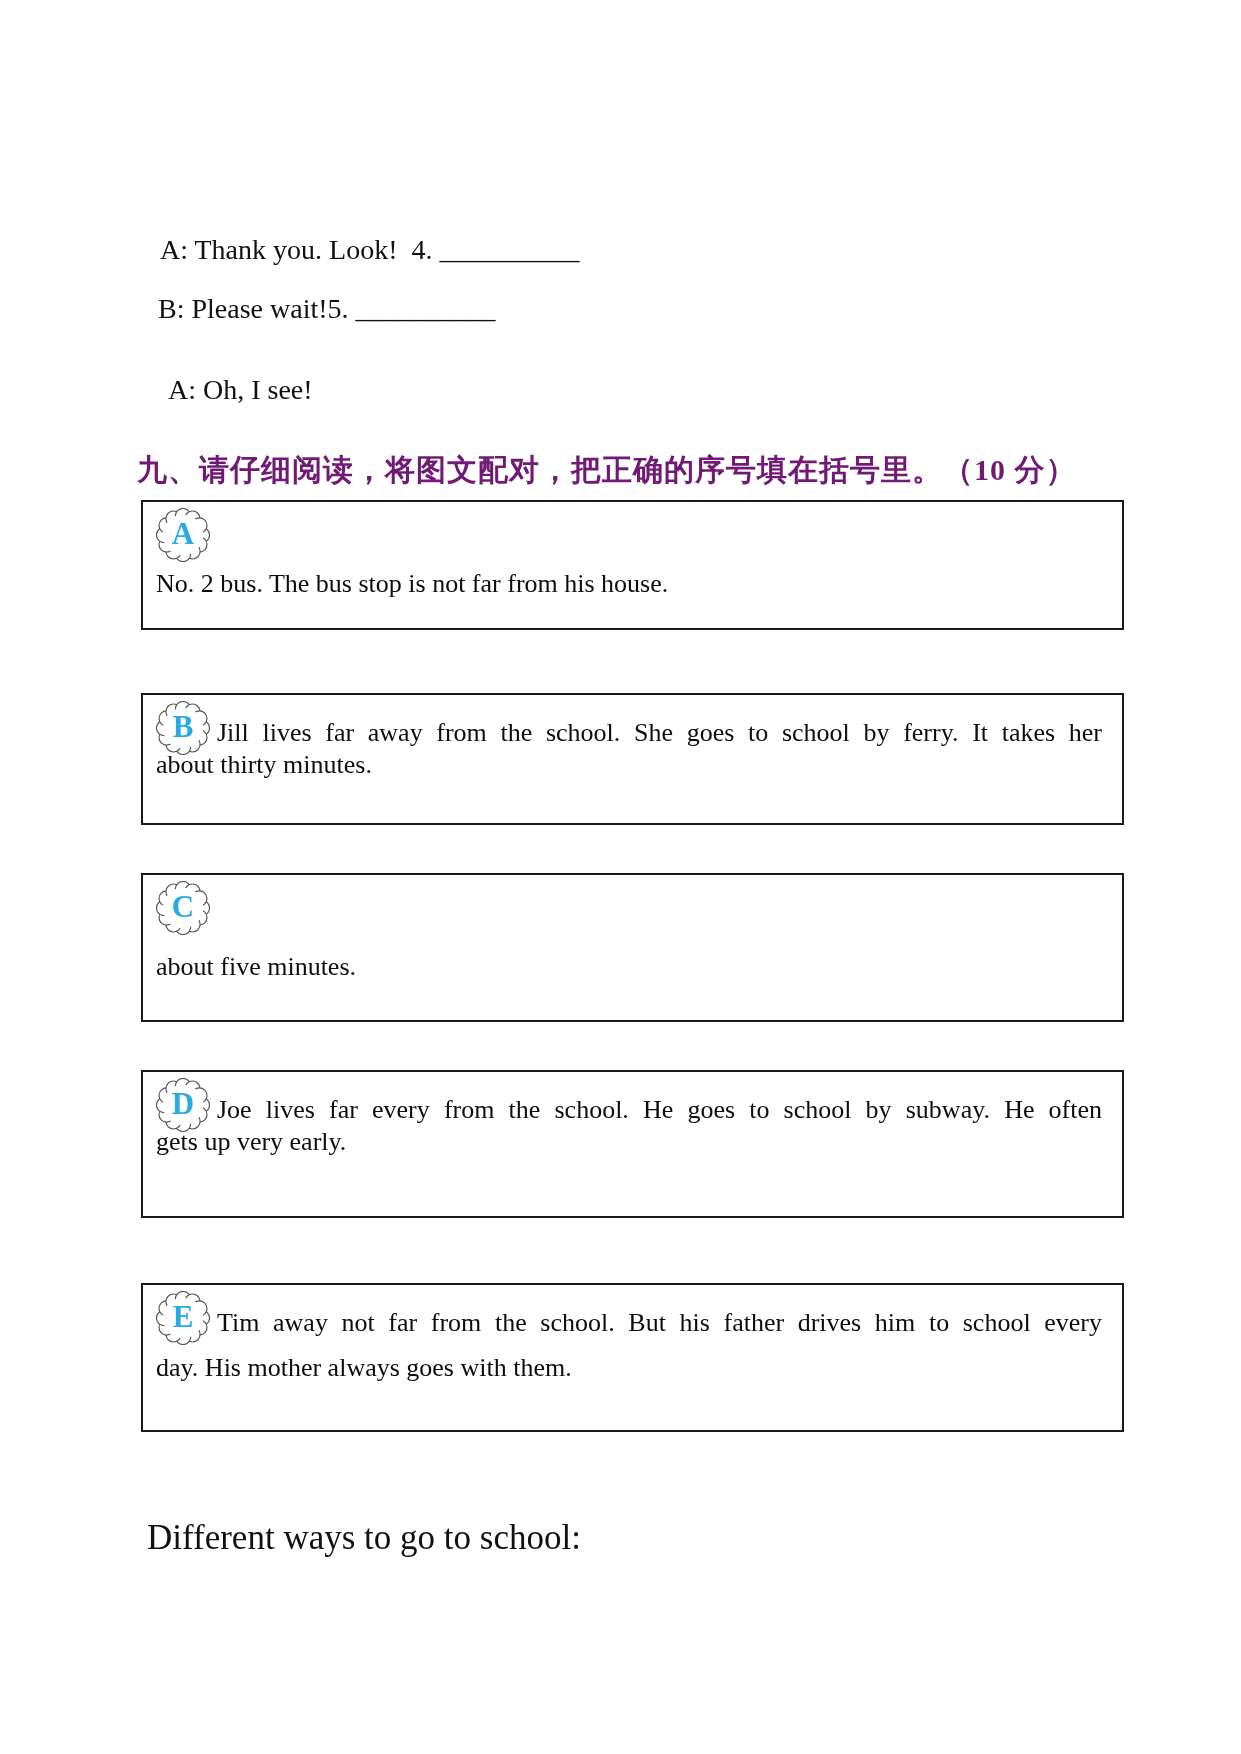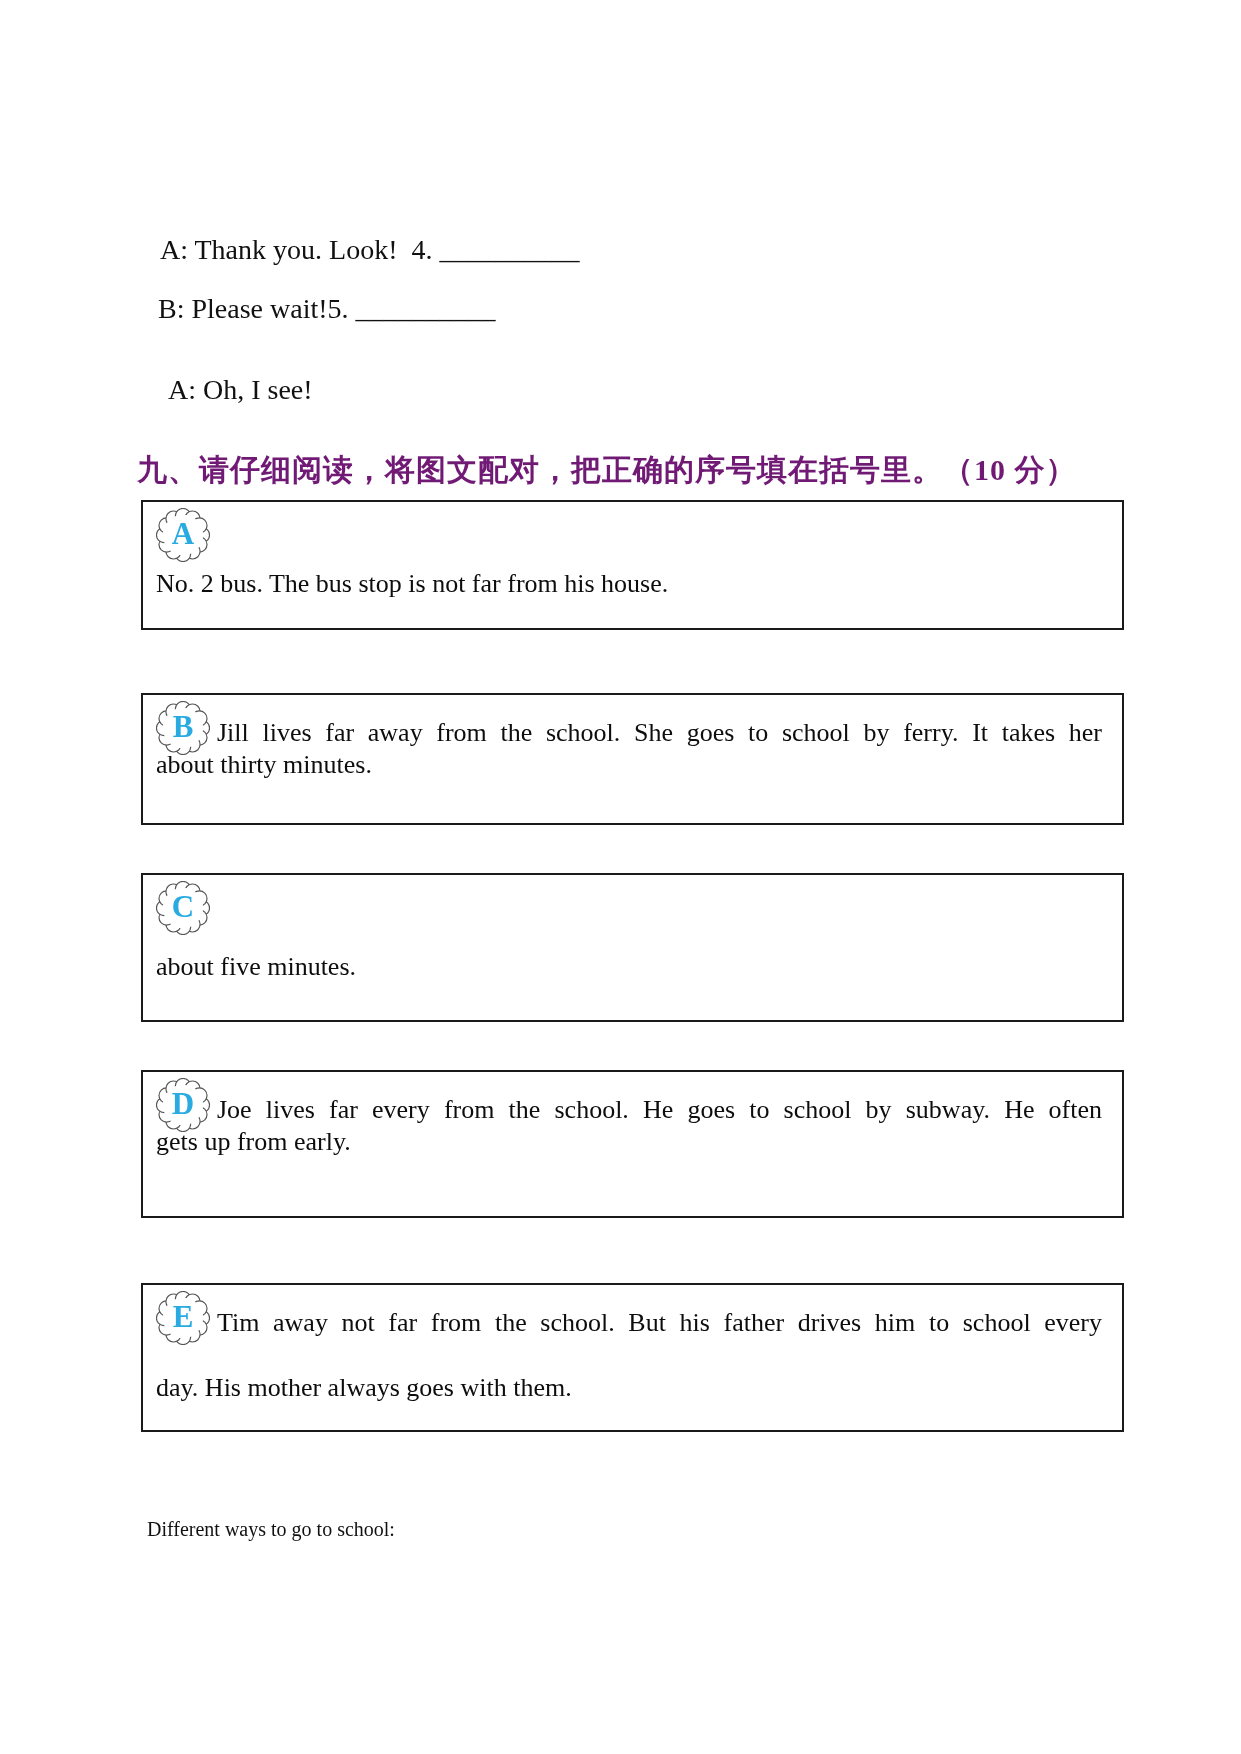"gets up from early." p.rtext { text: from -> very }
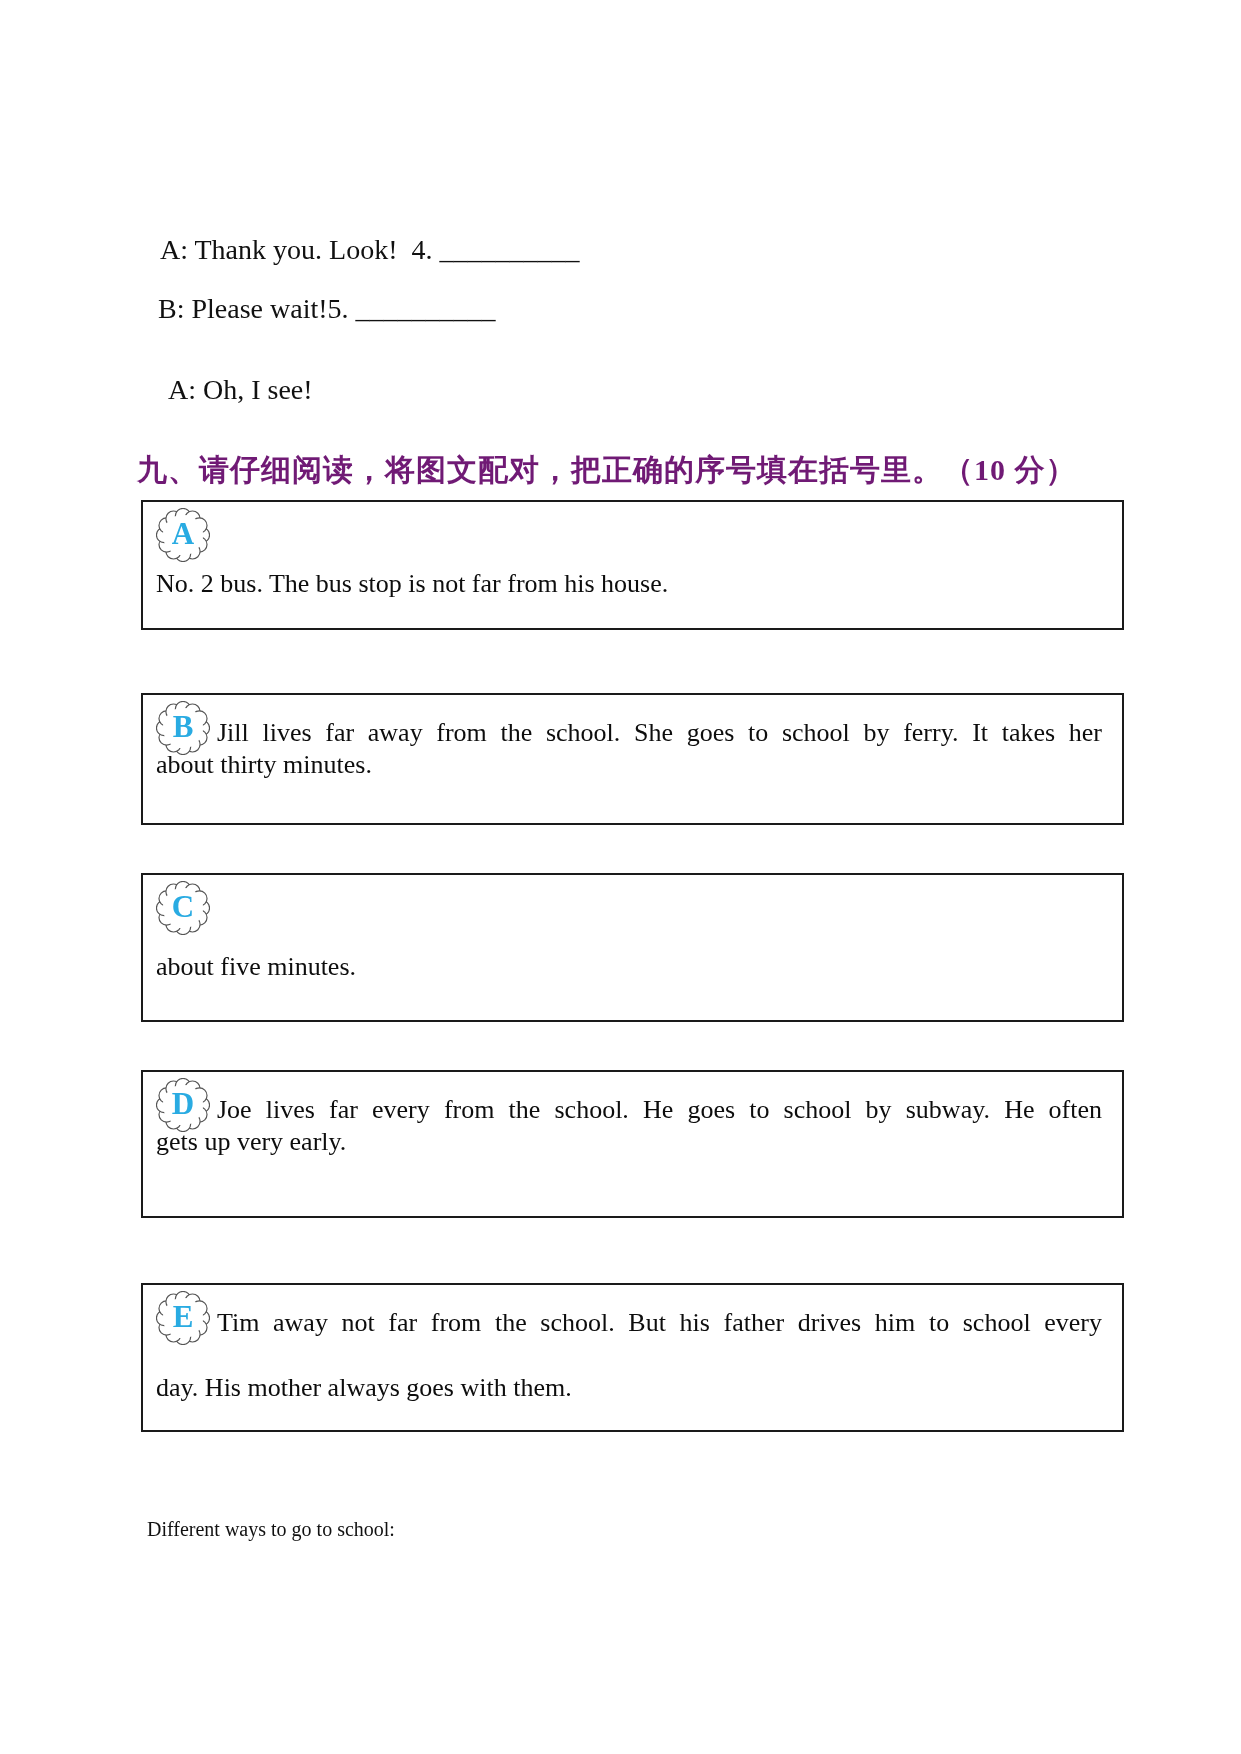"day. His mother always goes" .m-e .rline2 { margin-top: 26px -> 6px }
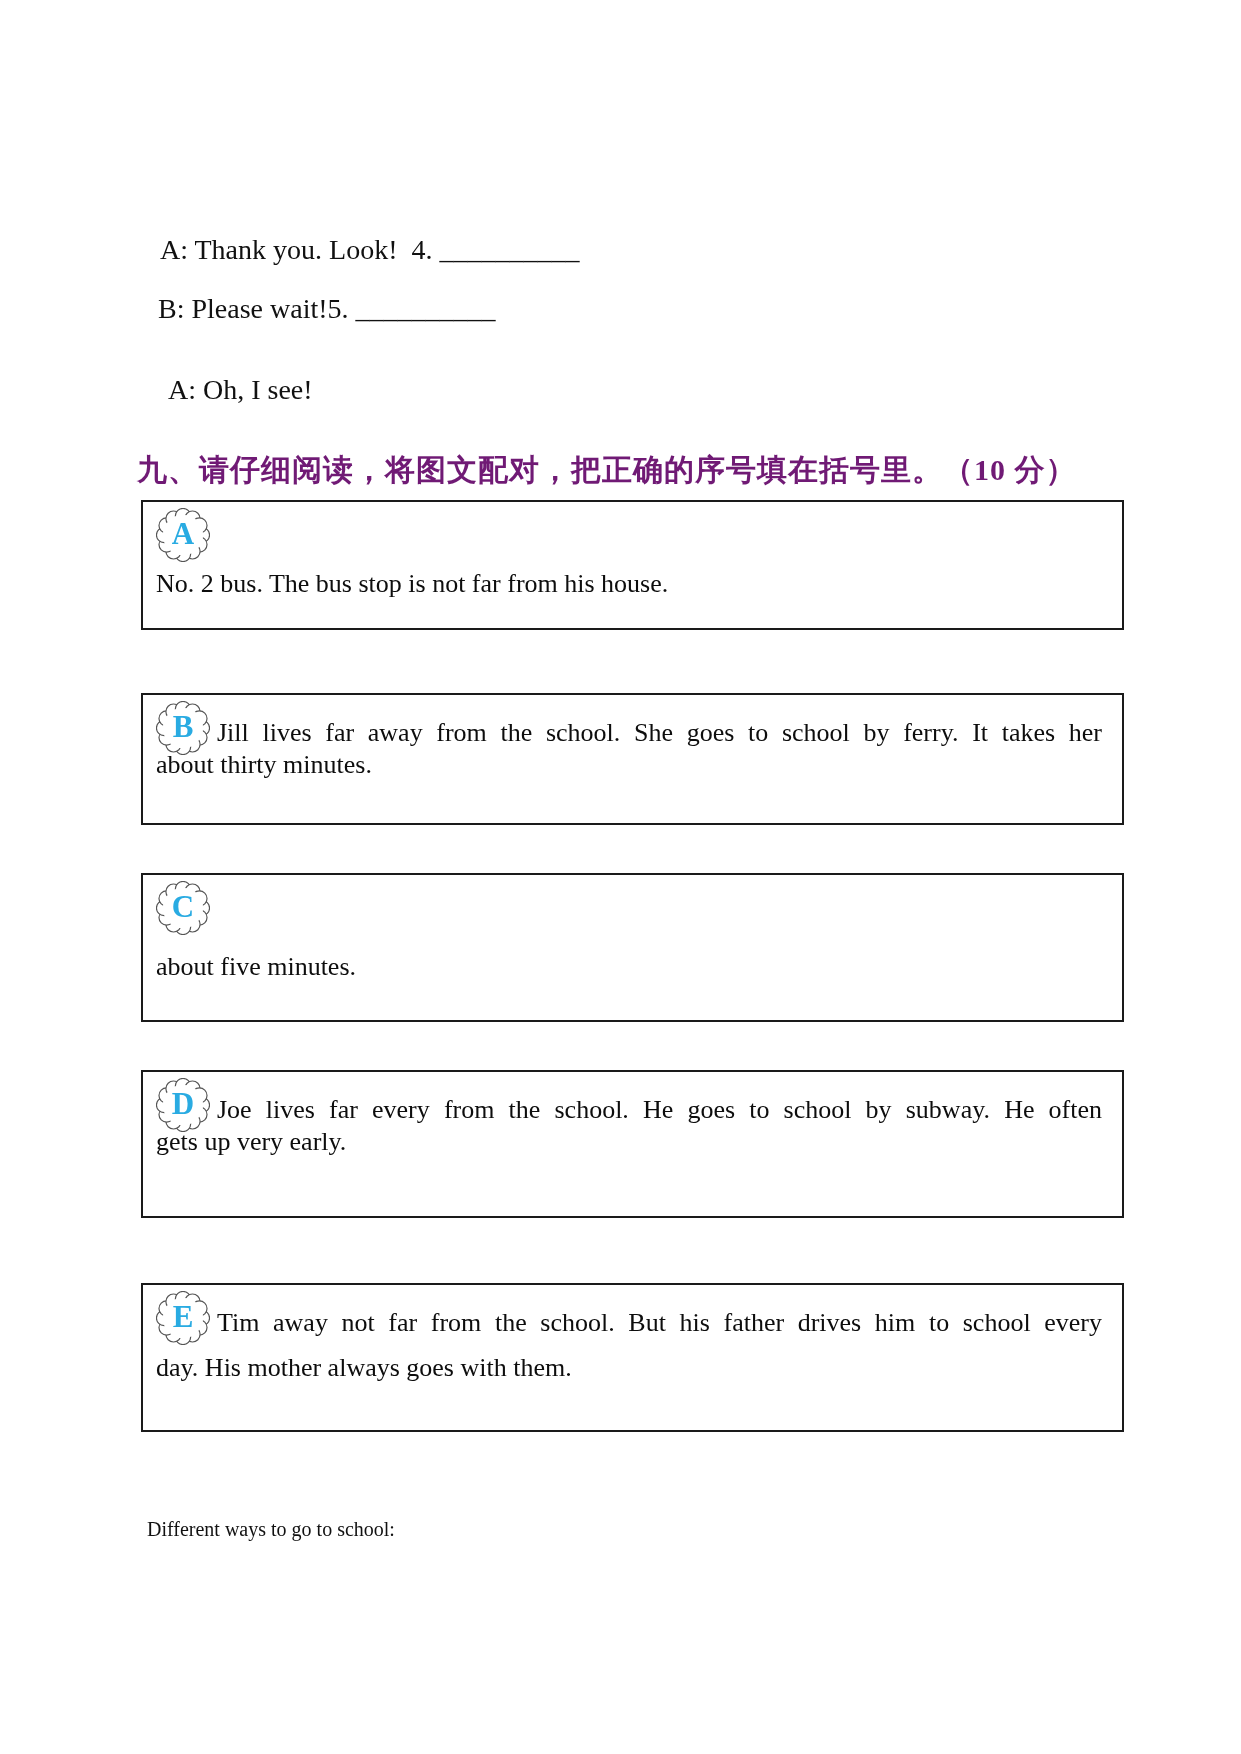"Different ways to go to" .footer-note { font-size: 20px -> 35px }
